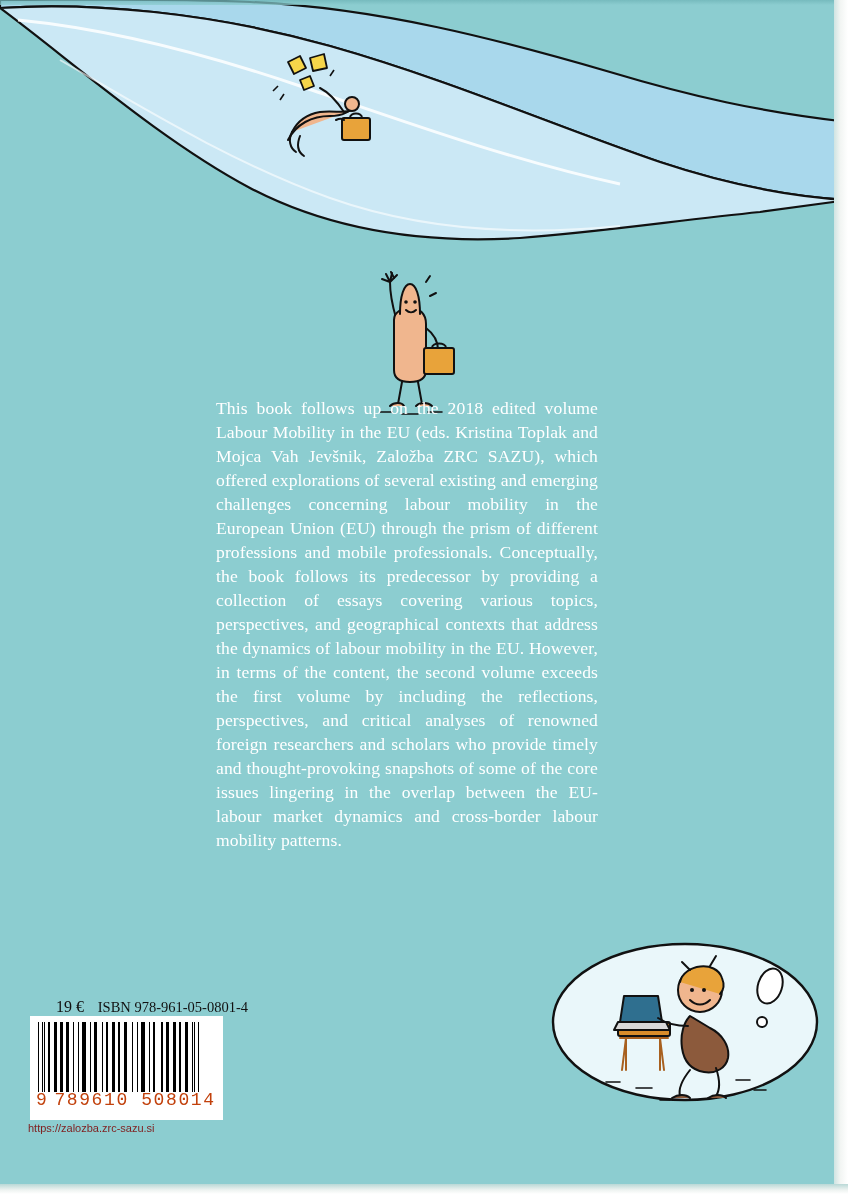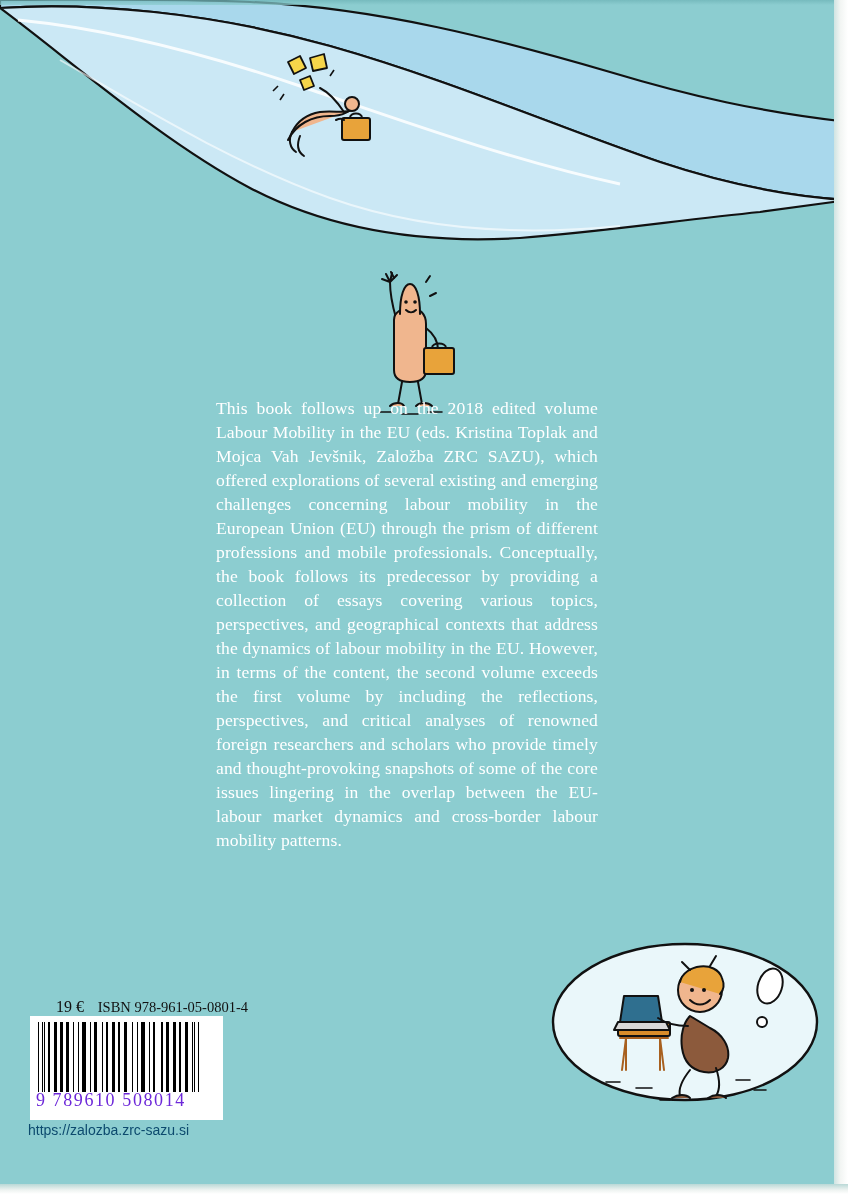"9 789610 508014" .barcode-digits { color: #6d28d9 -> #c2410c; font-family: Liberation Serif, serif -> Liberation Mono, monospace }
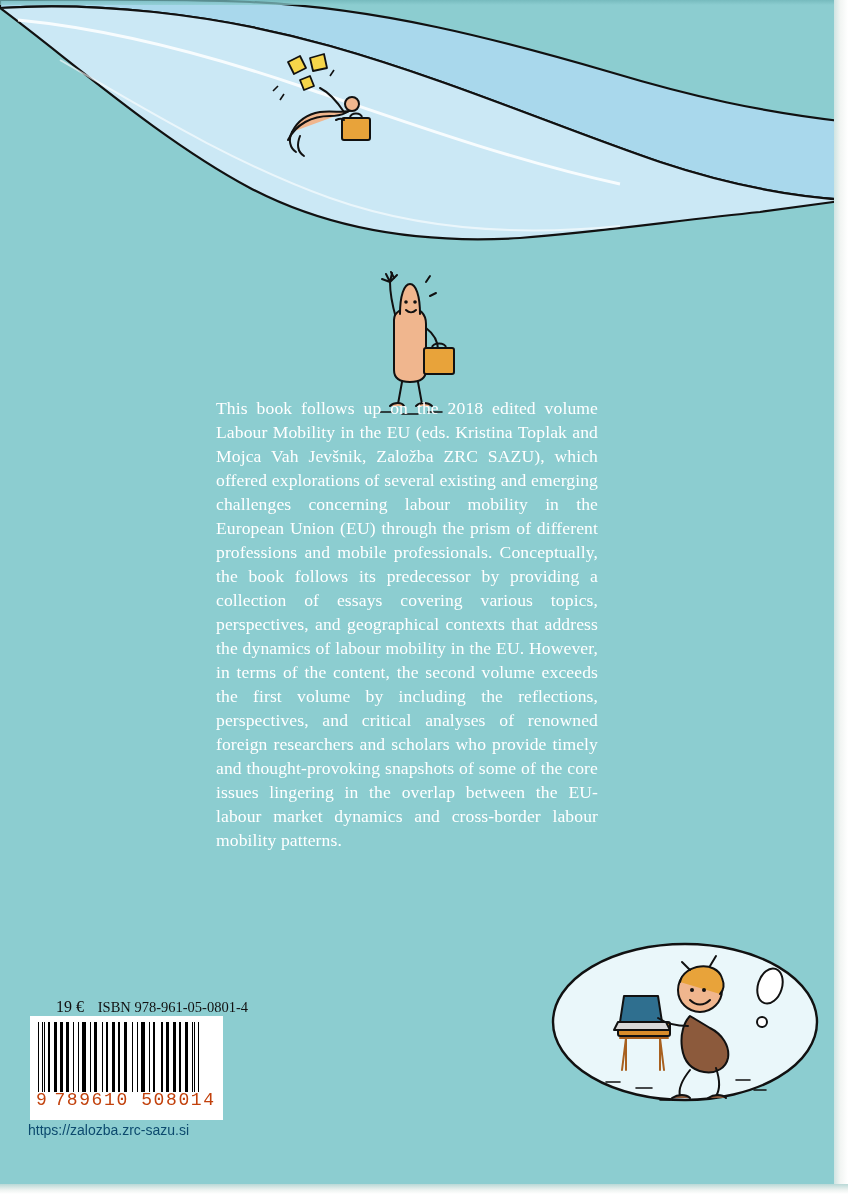"https://zalozba.zrc-sazu.si" .site-url { color: #0c4a6e -> #7f1d1d; font-size: 14px -> 11px }
